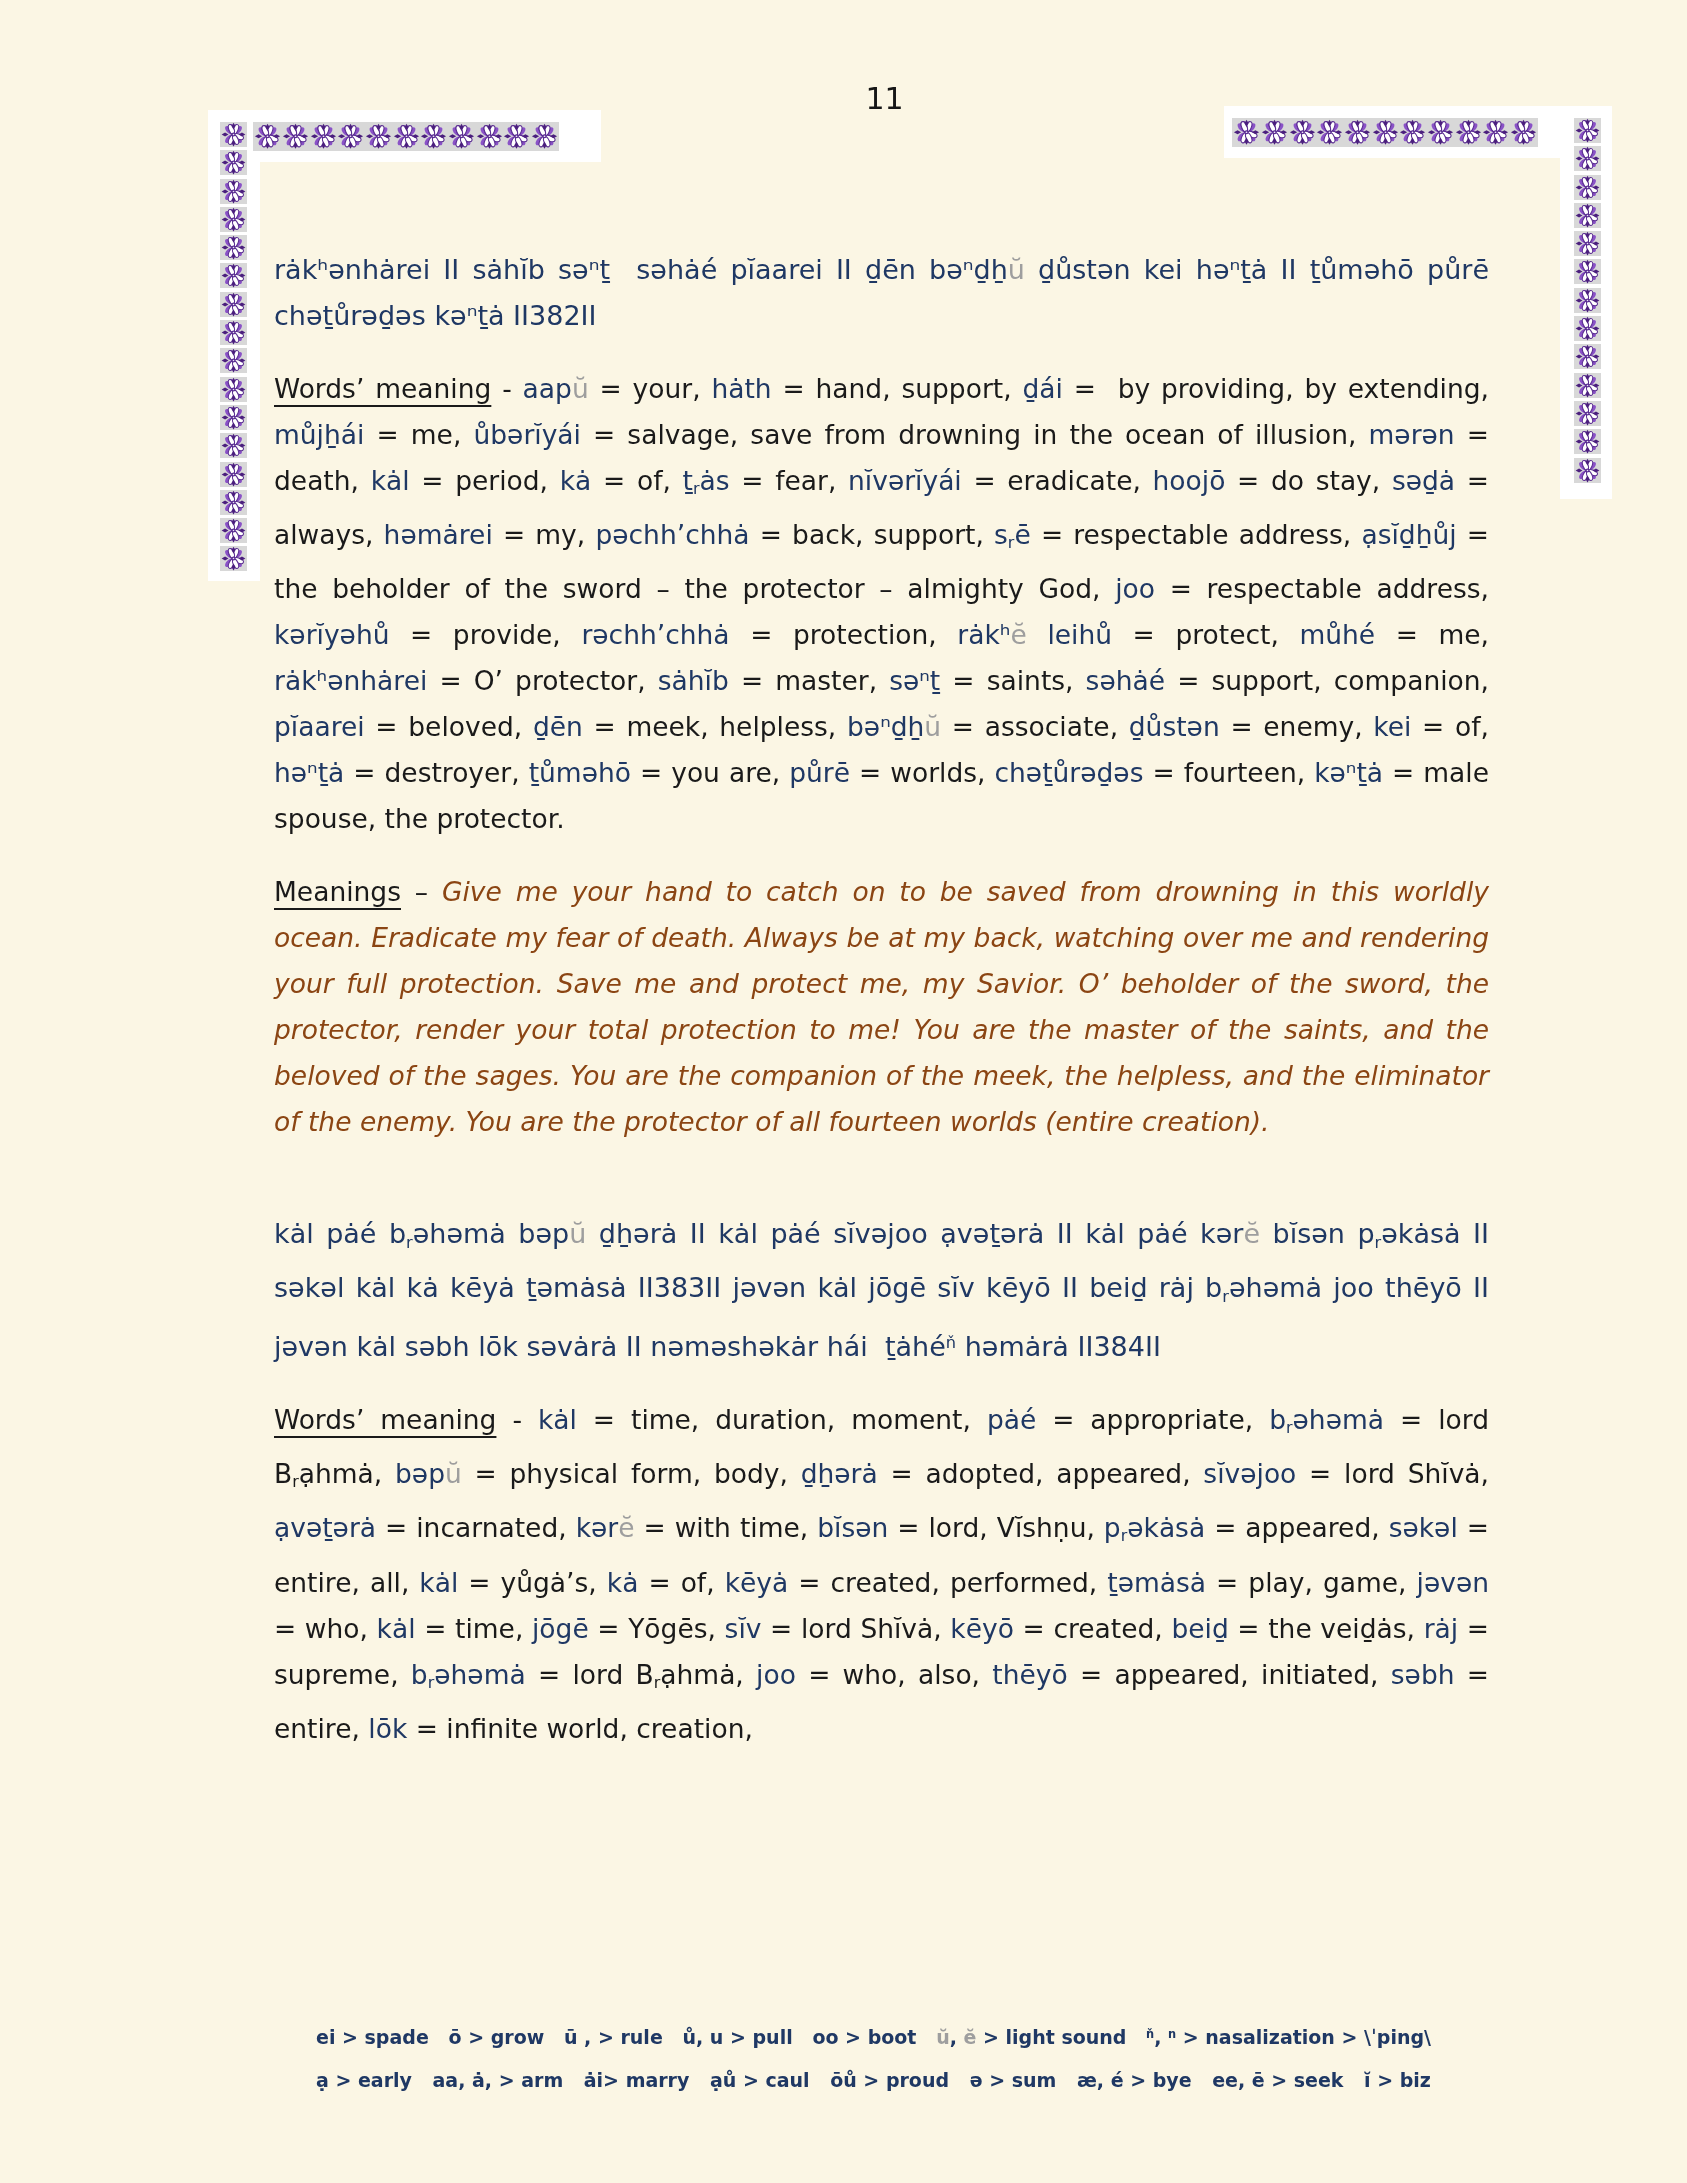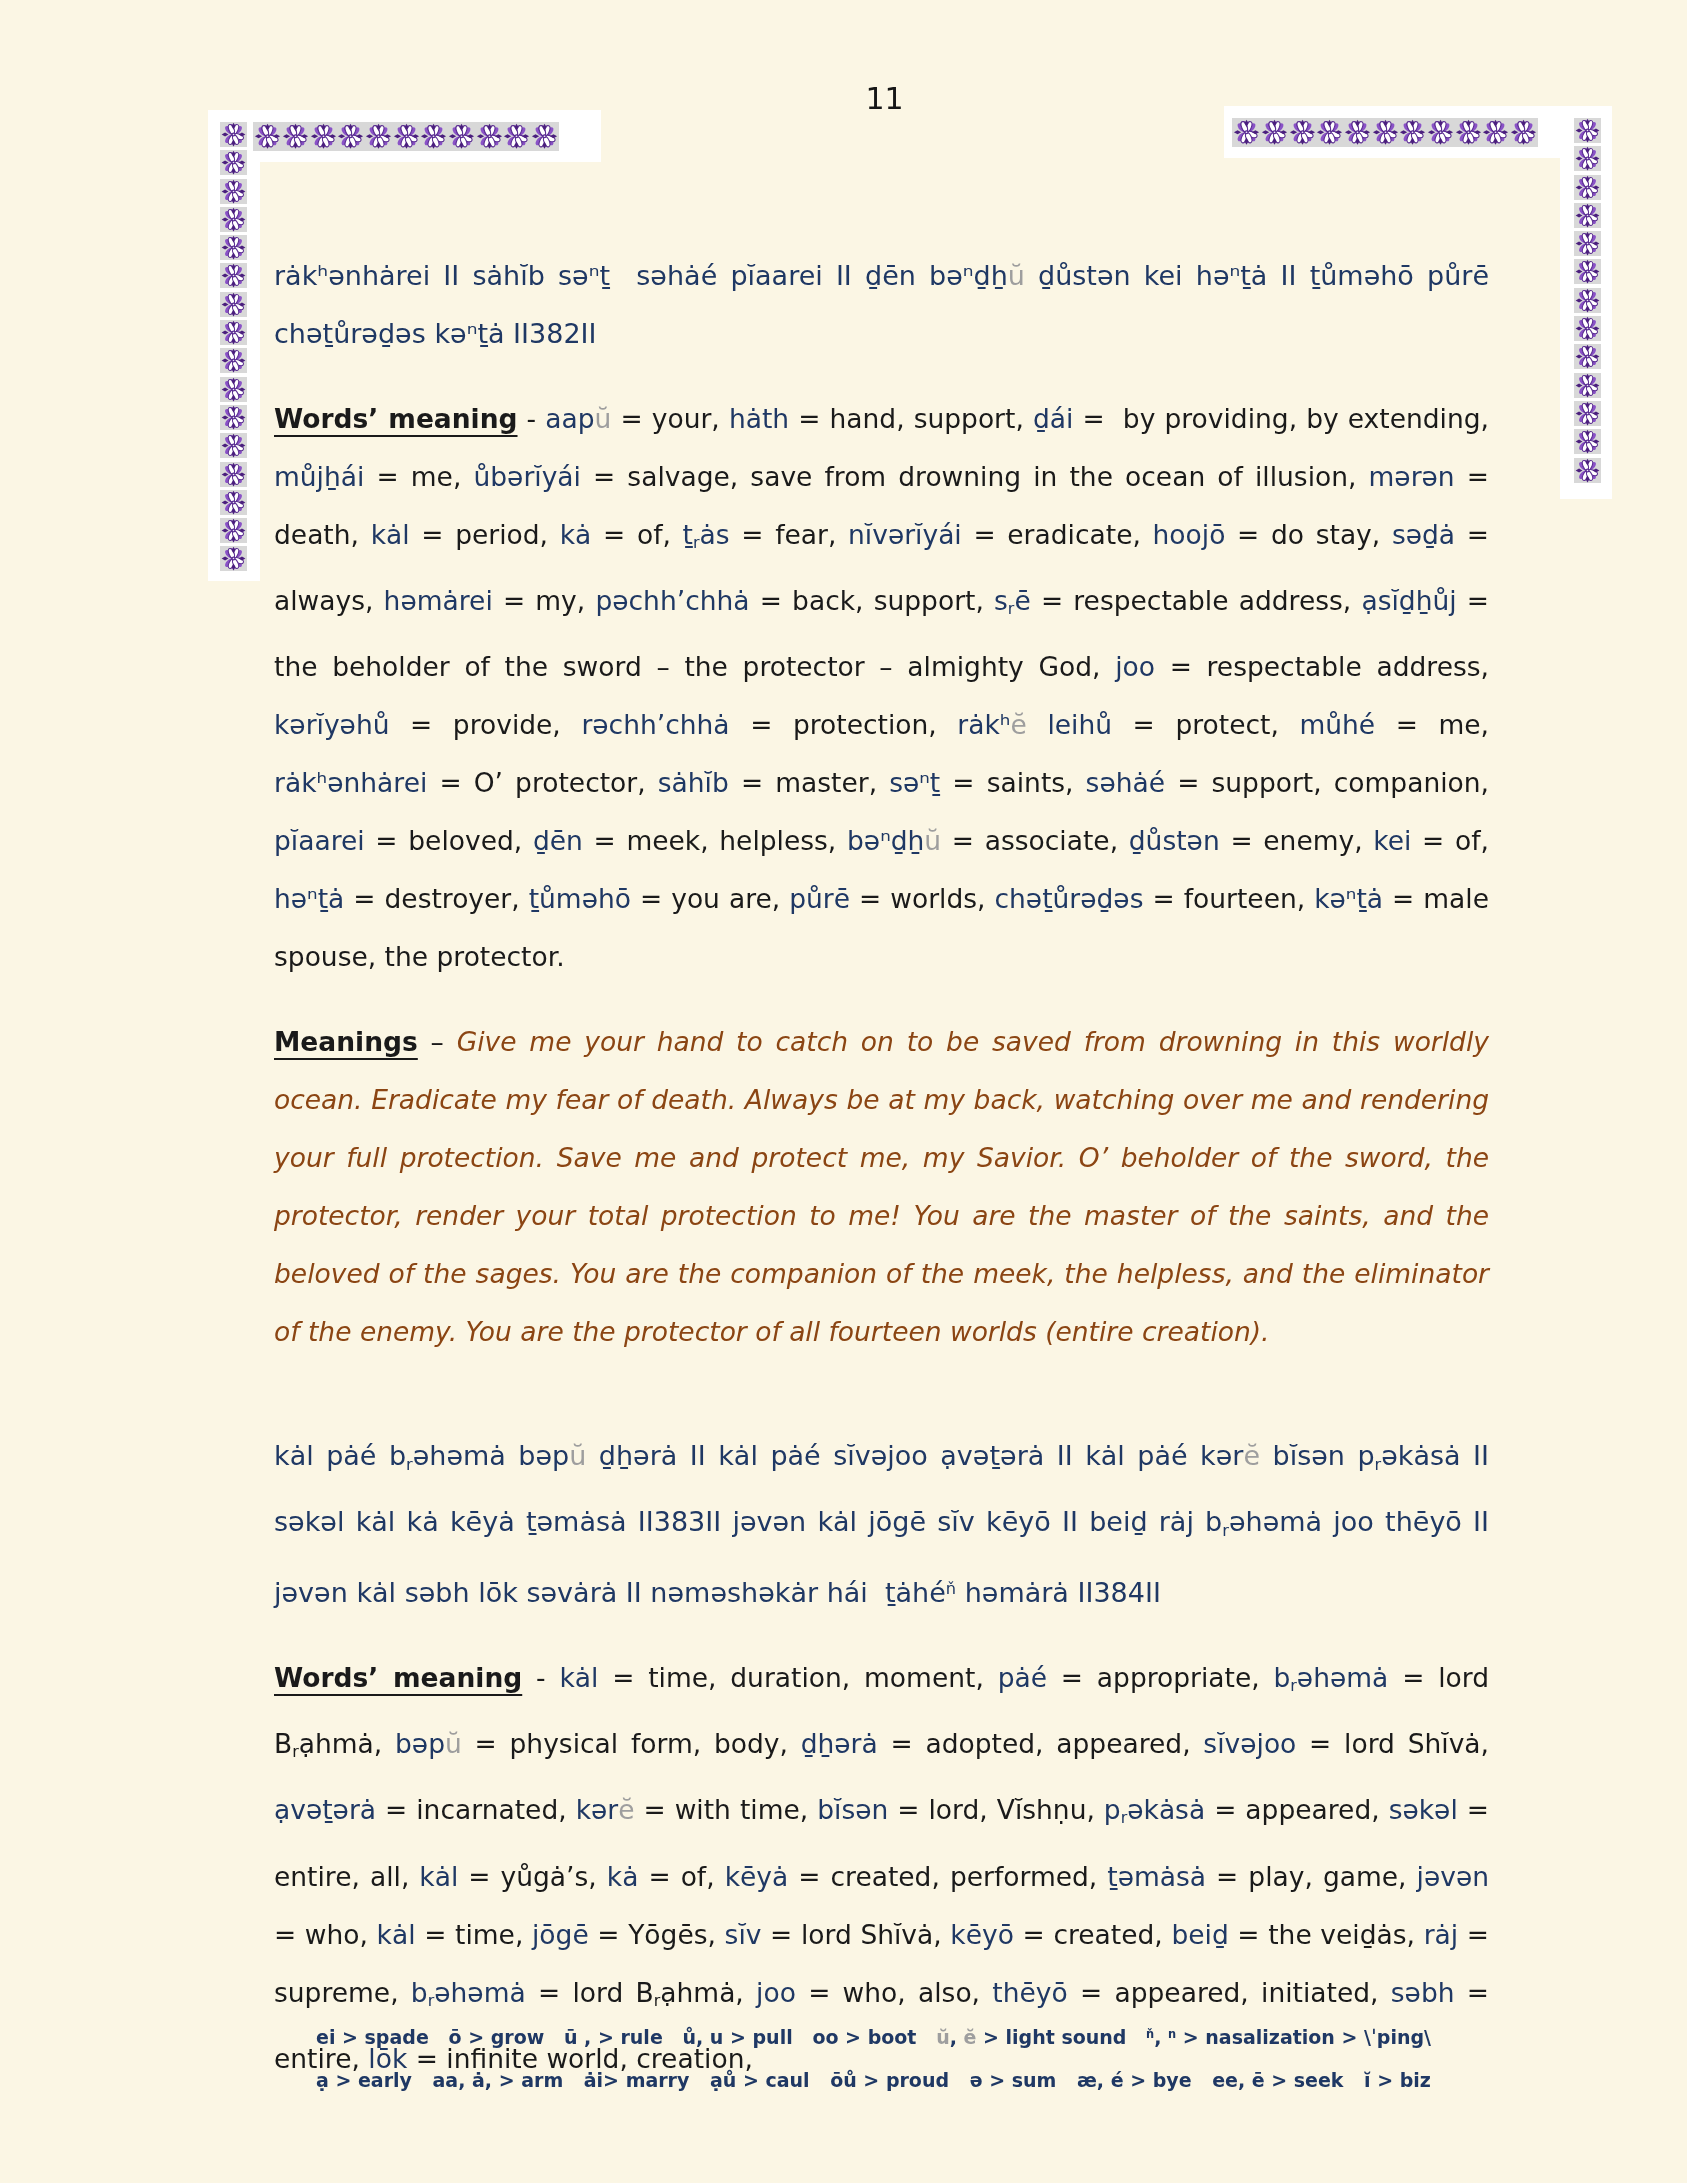"rȧkʰənhȧrei II sȧhĭb səⁿṯ səhȧé" .para { line-height: 58px -> 46px }
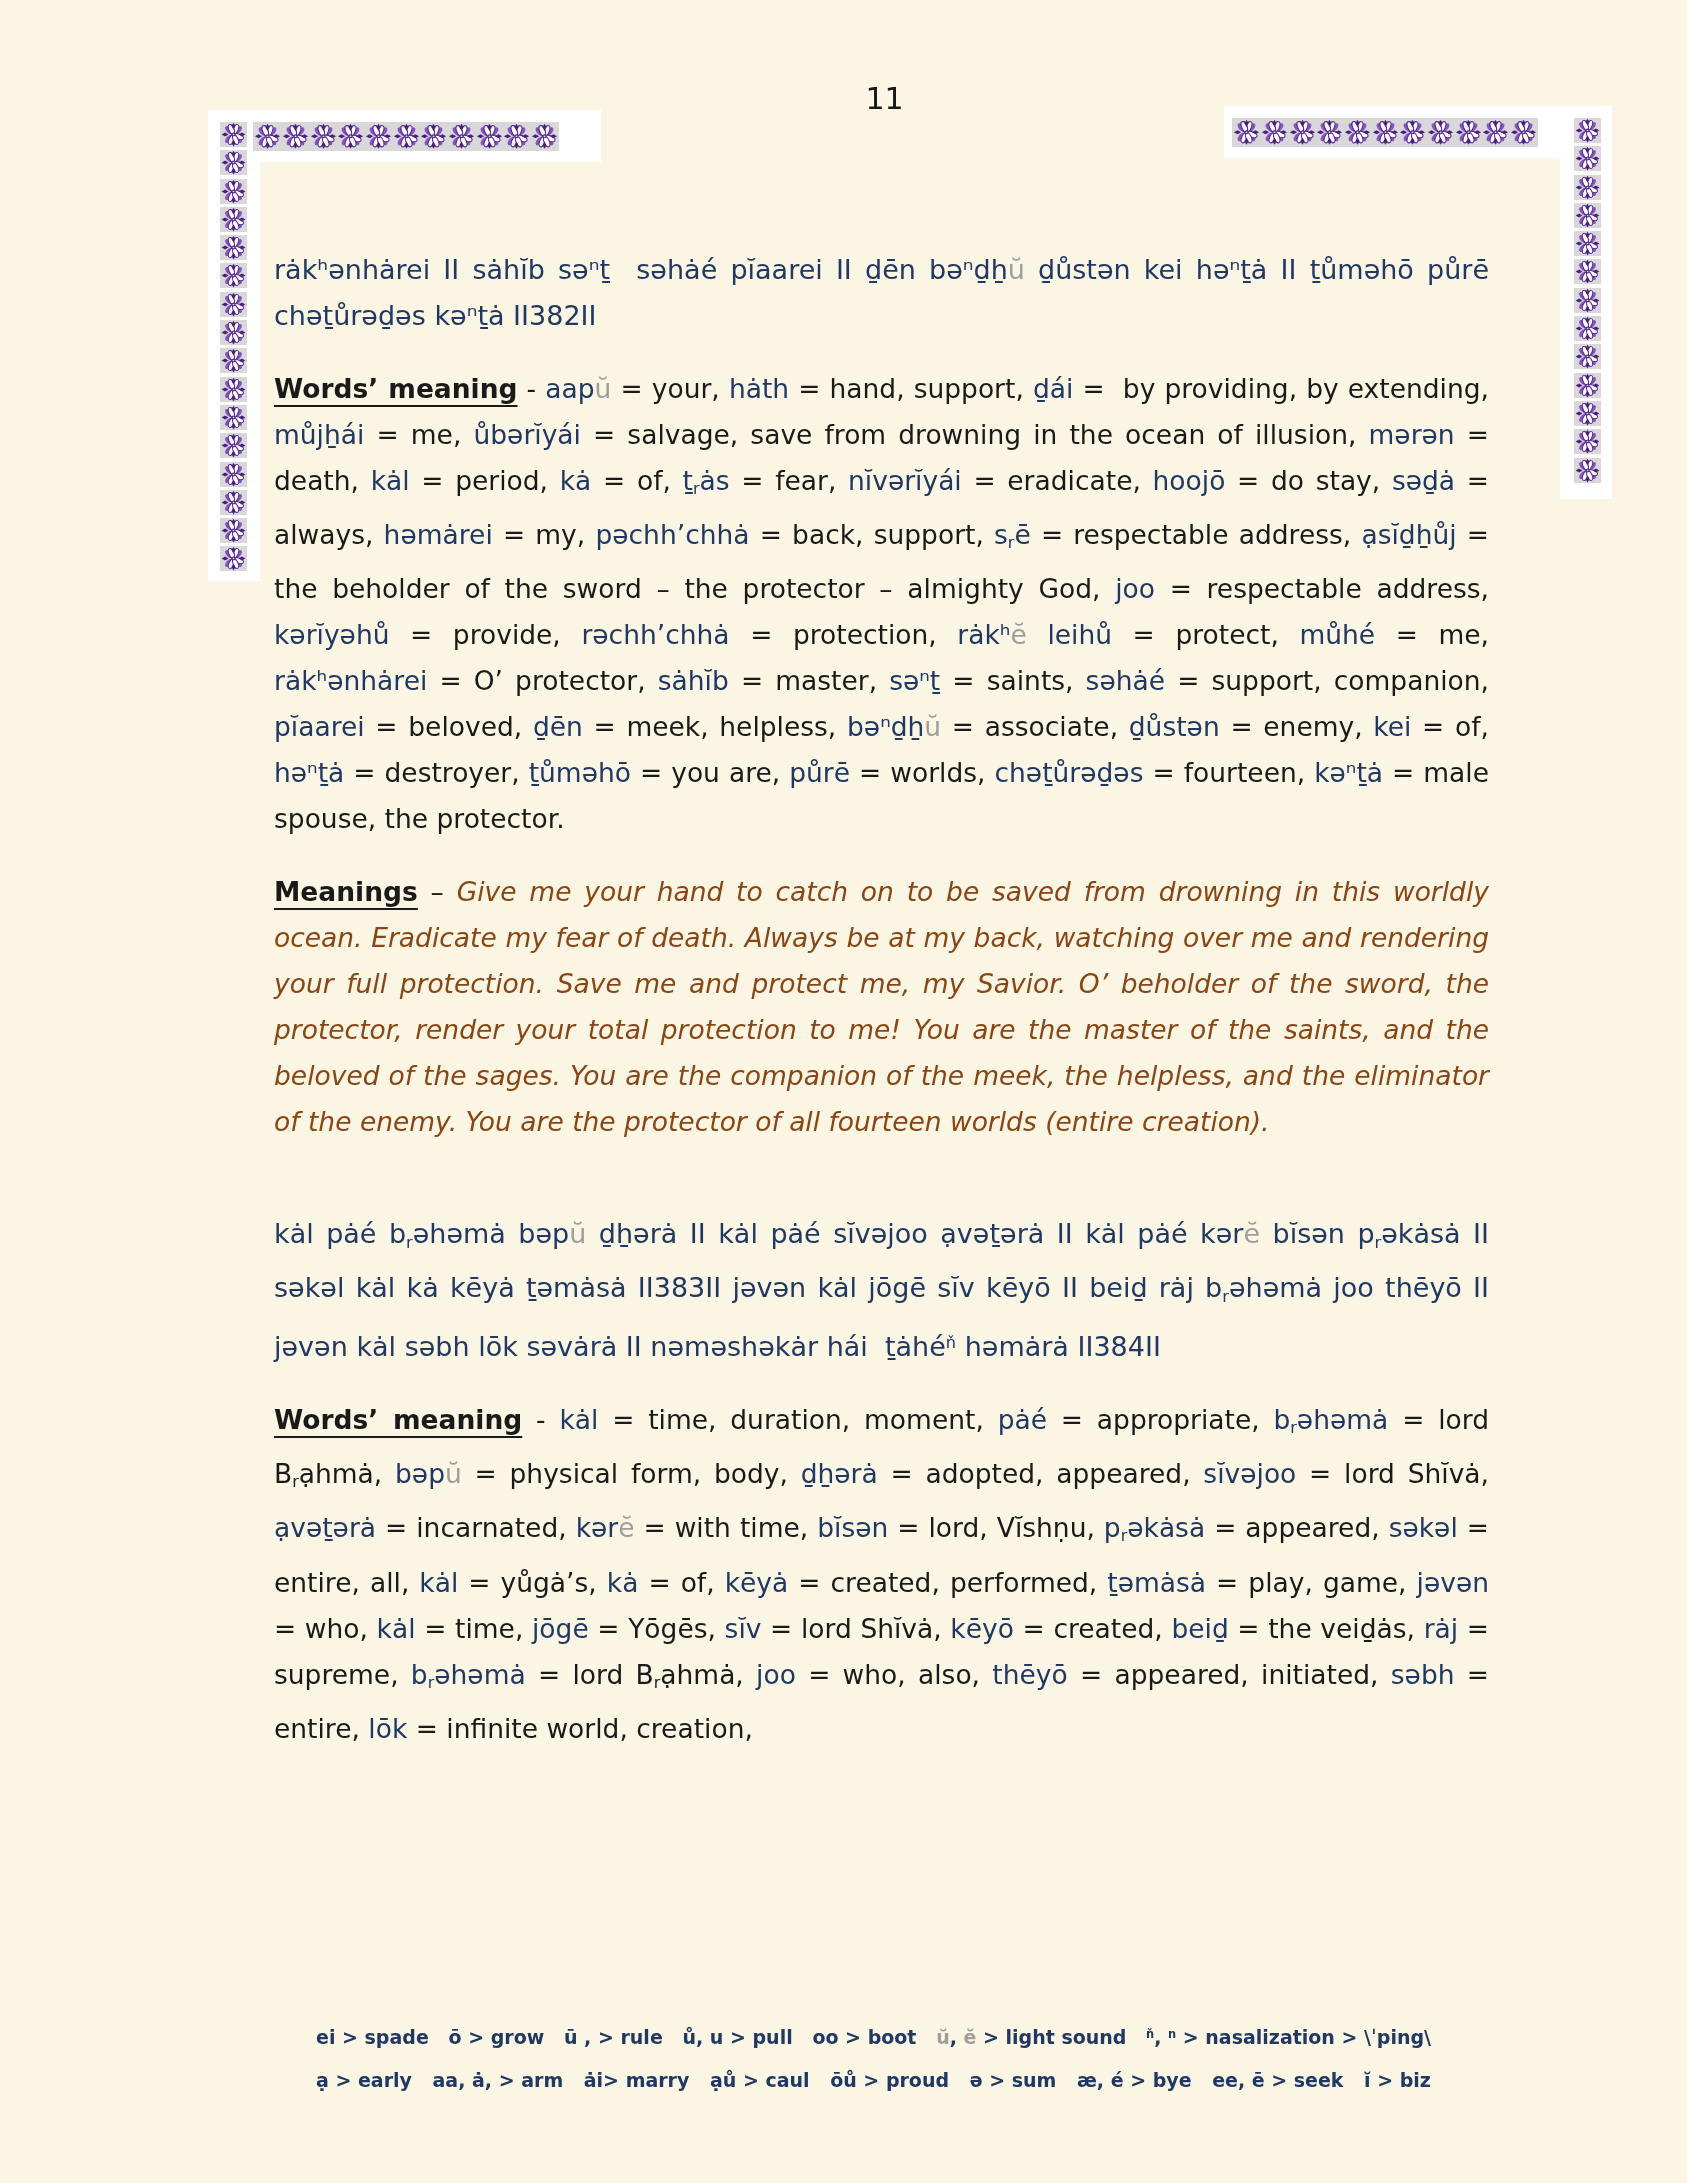"Words’ meaning" .head { font-weight: bold -> normal }
